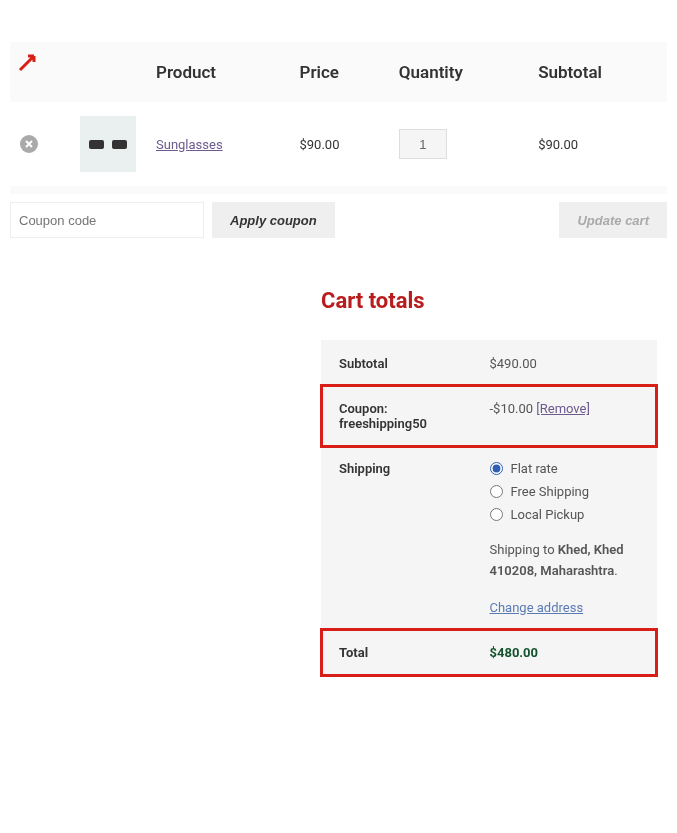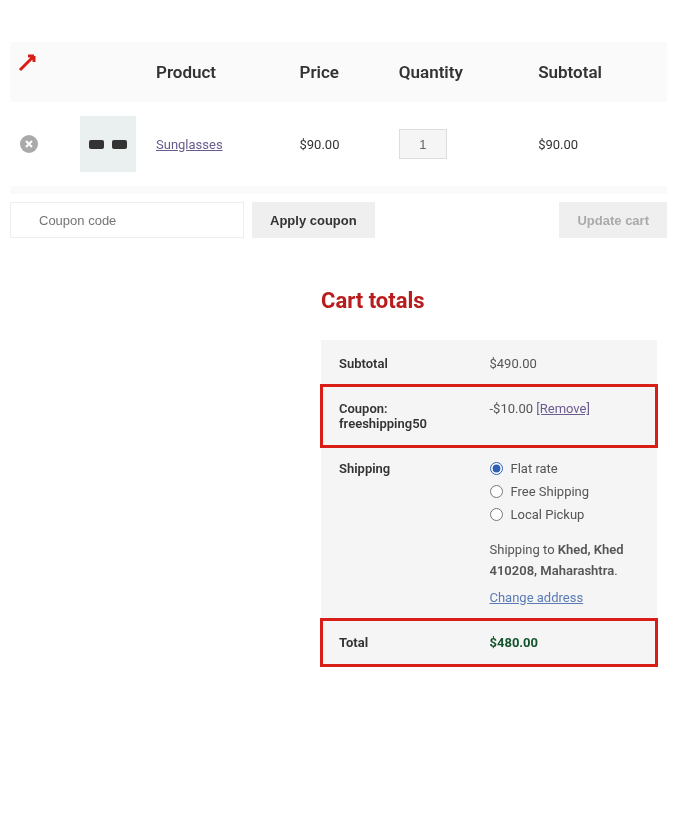"Coupon code" .coupon-input { padding: 0 28px -> 0 8px }
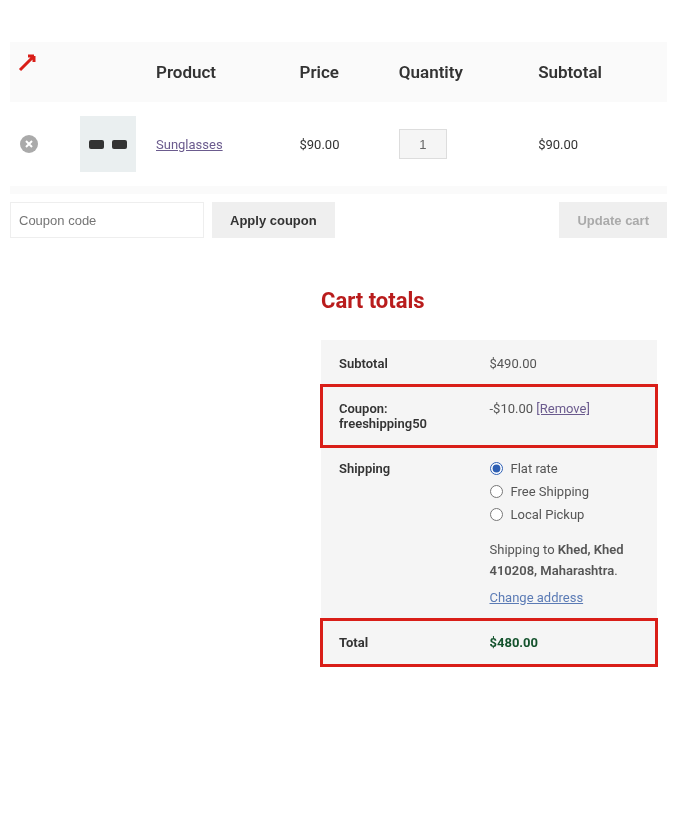"Apply coupon" .btn { font-style: none -> italic }
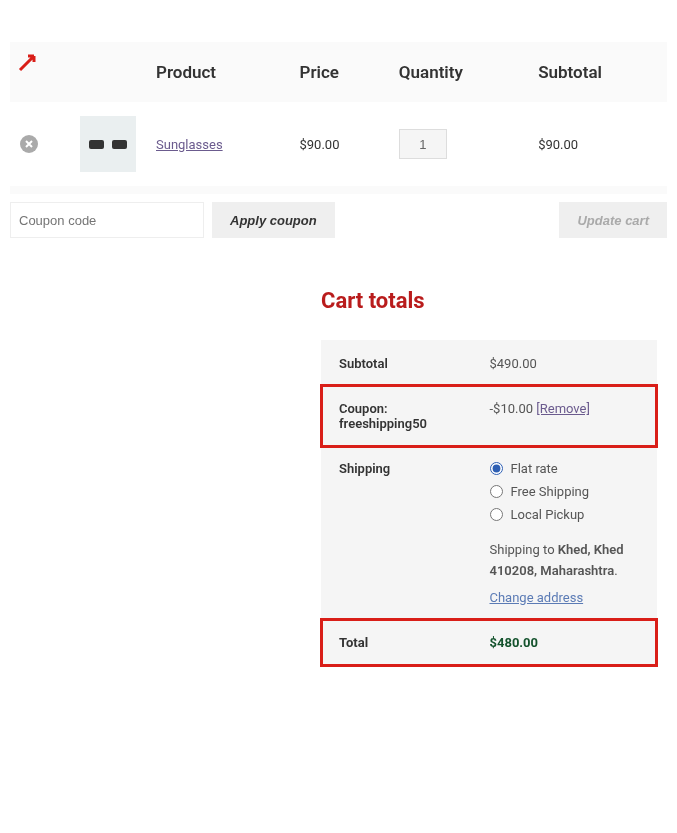"Change address" .change-addr { margin-top: 8px -> 18px }
